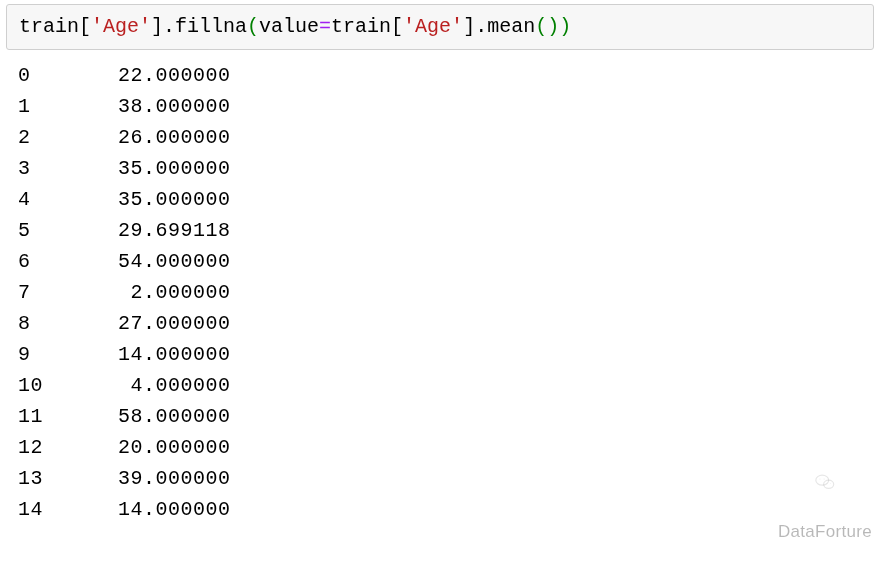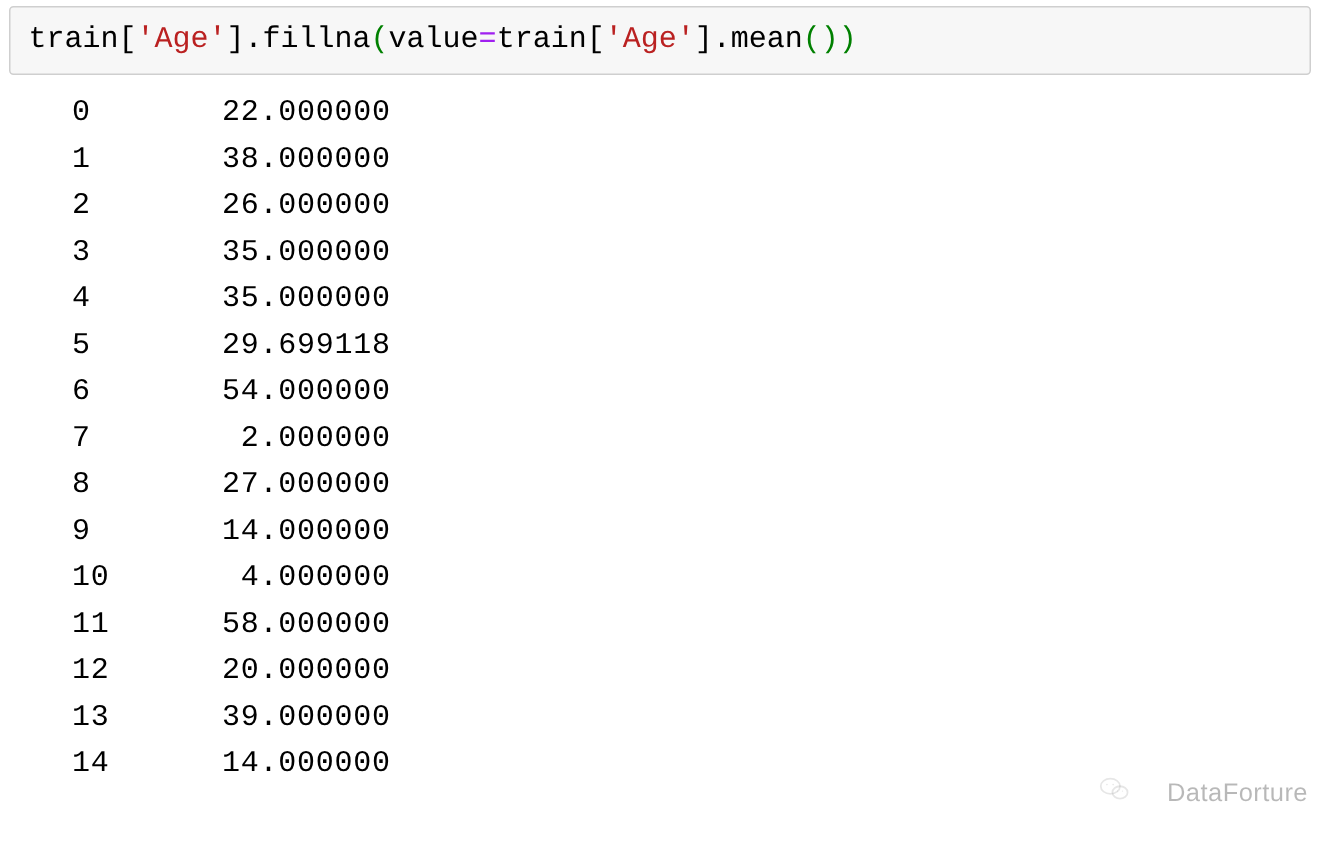"0 22.000000" .output-row { margin-left: 30px -> none }
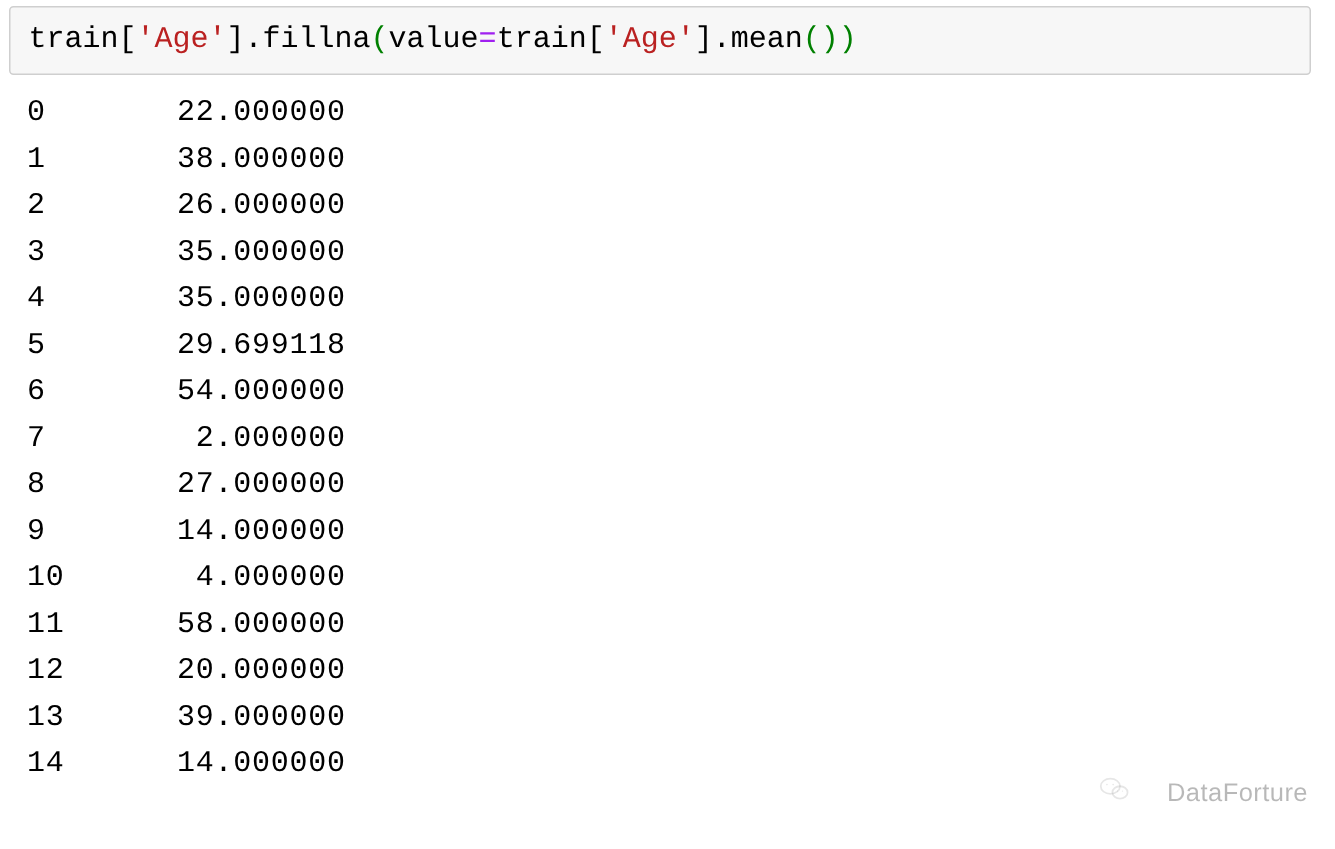"DataForture" .watermark { flex-direction: none -> column }
